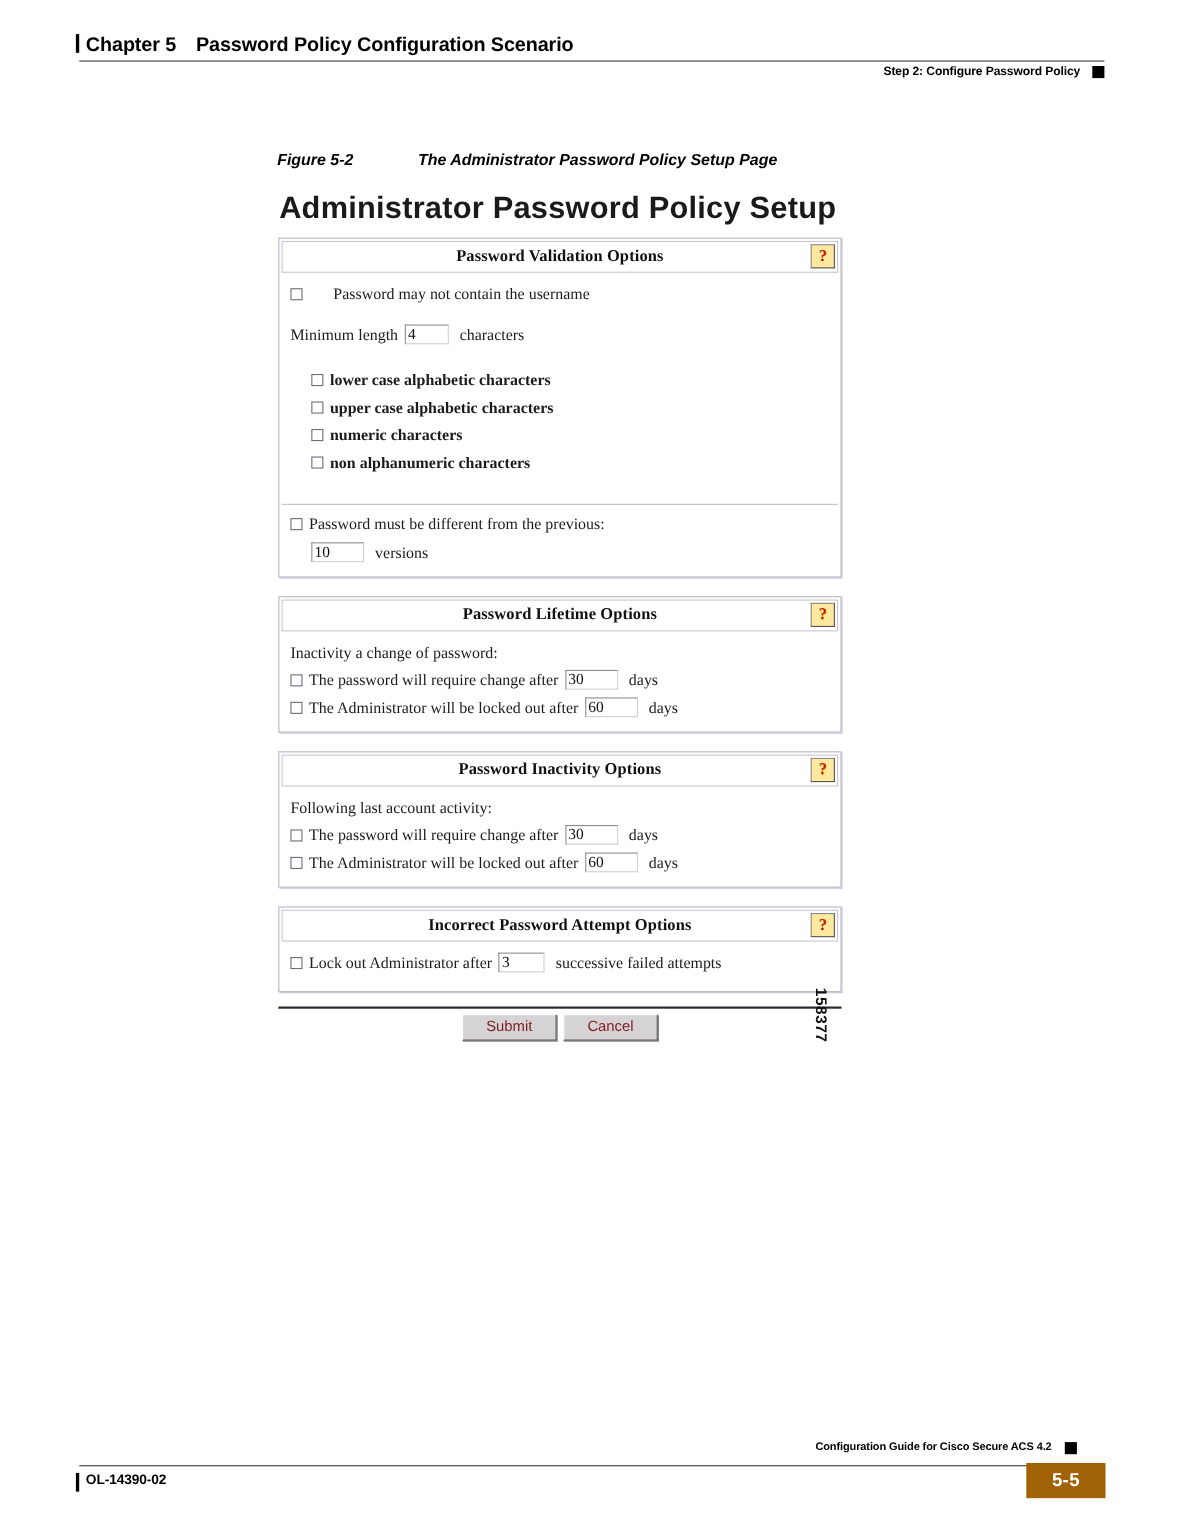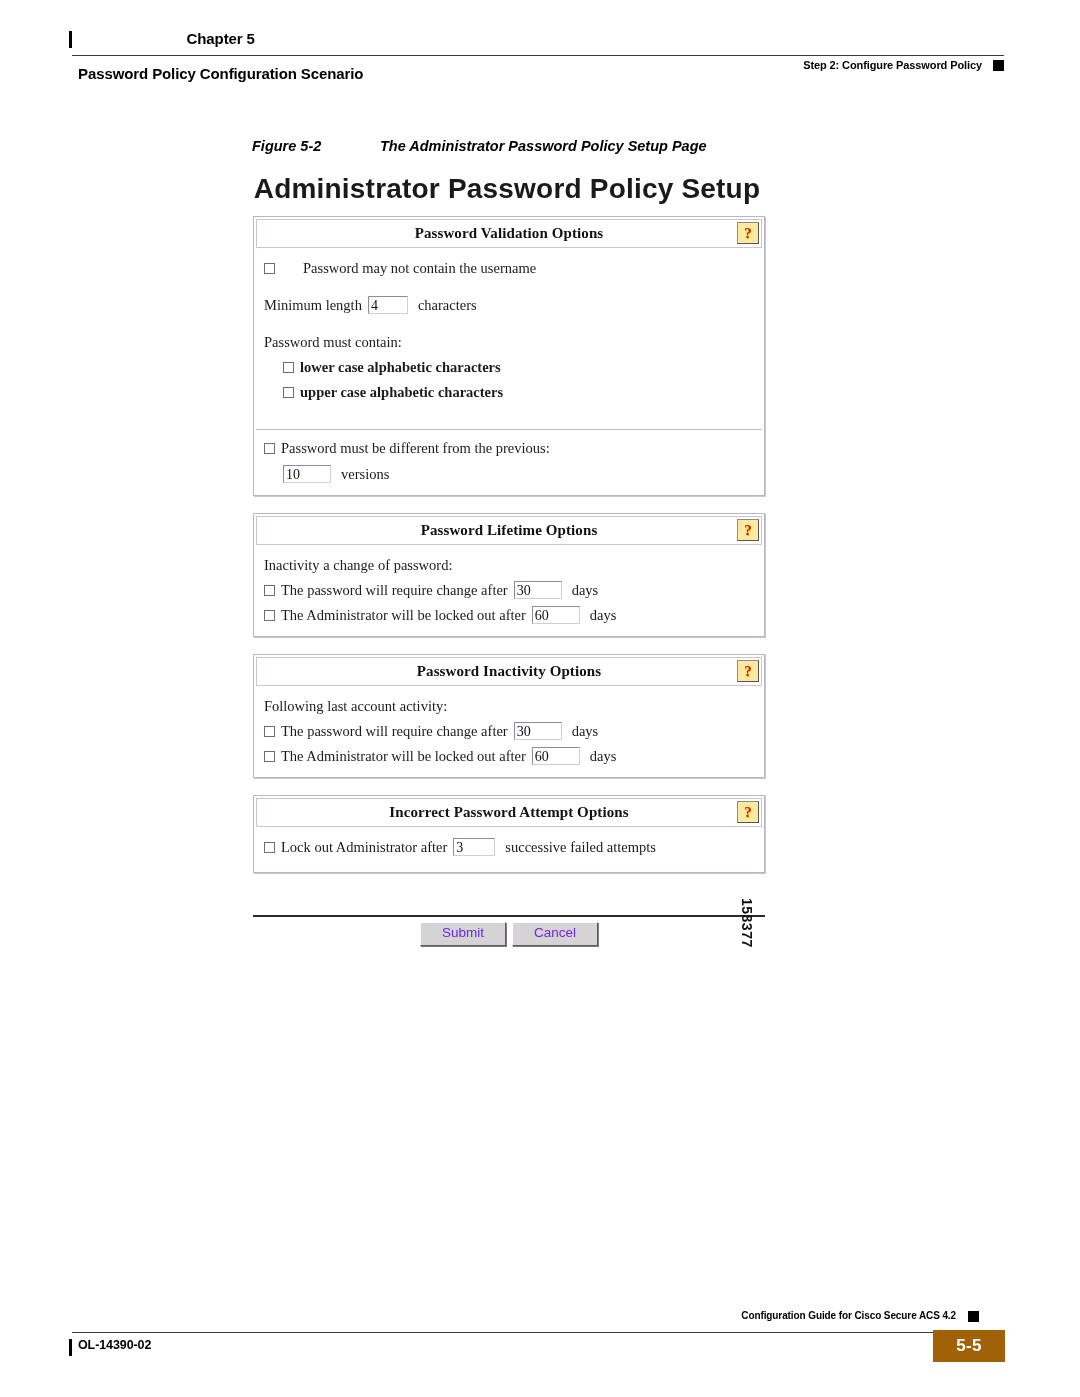"Chapter 5" .hdr-left { flex-direction: column -> none; font-size: 15px -> 18px }
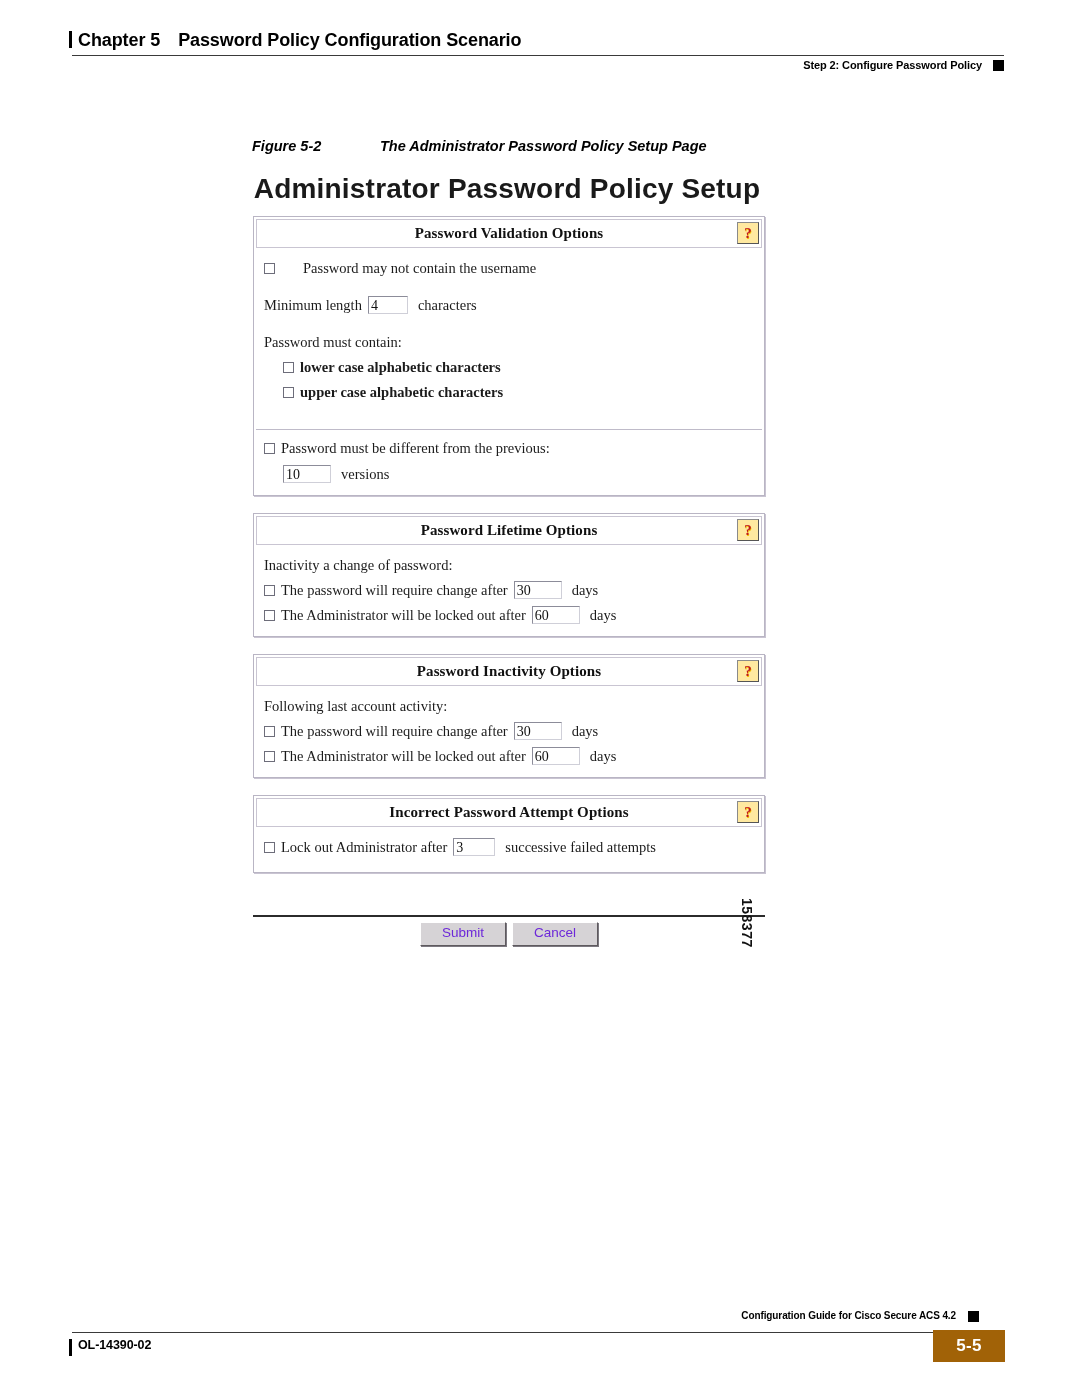"Password must contain:" div.row { html: <div>Password must contain:</div> -> none }
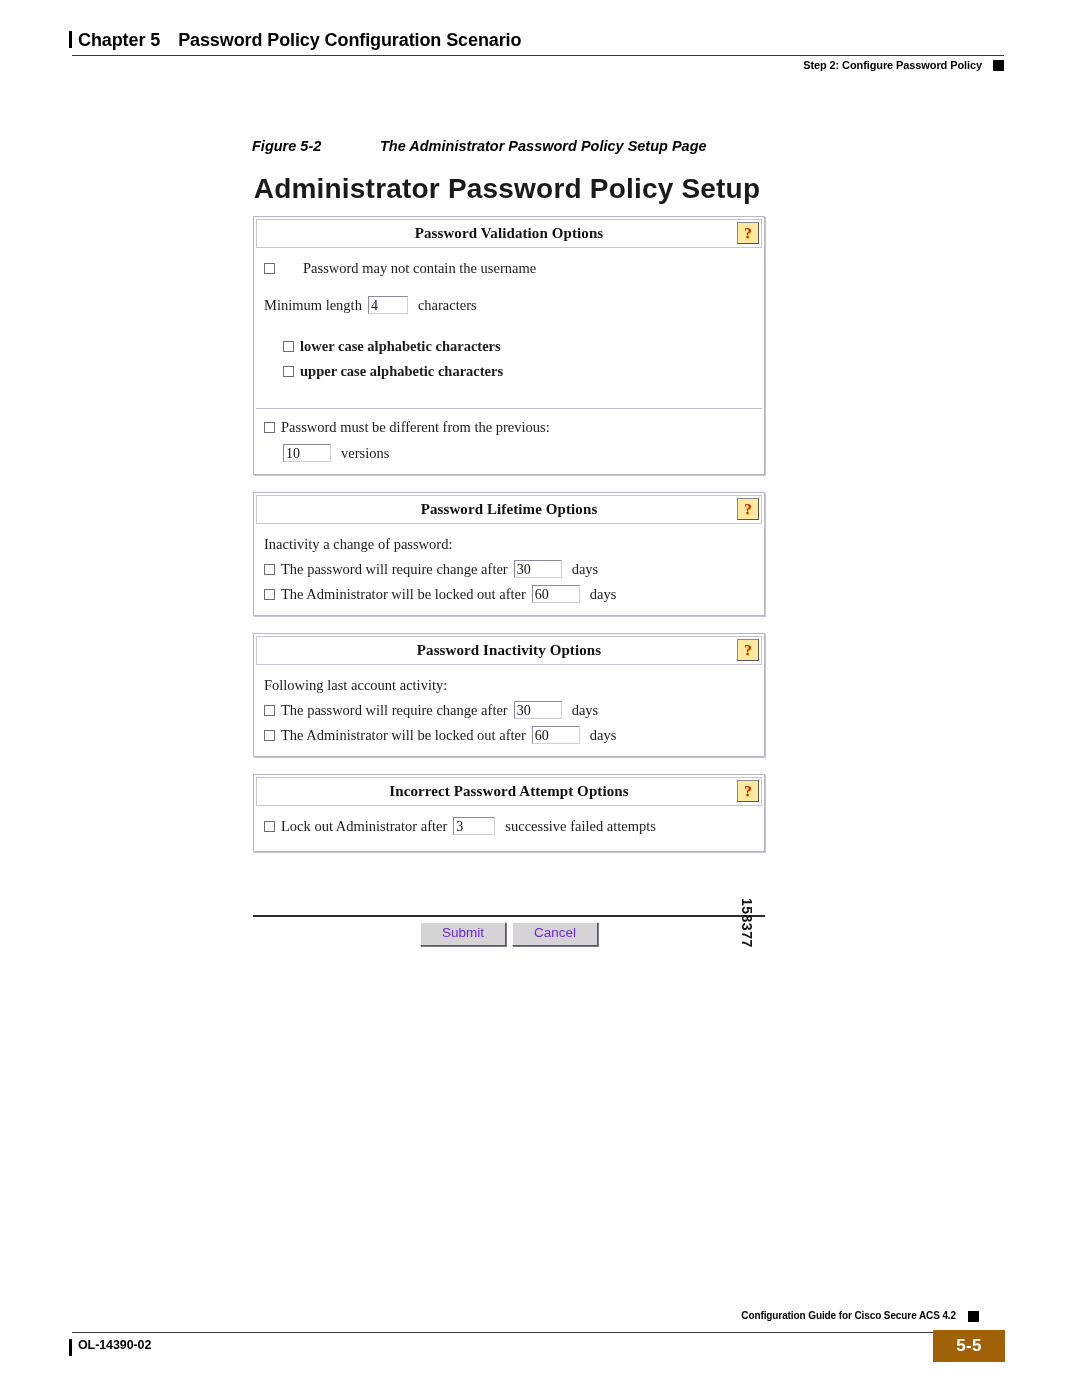"numeric characters" div.row { html: none -> <div> <span></span><span></span><span>numeric characters</span> </div> }
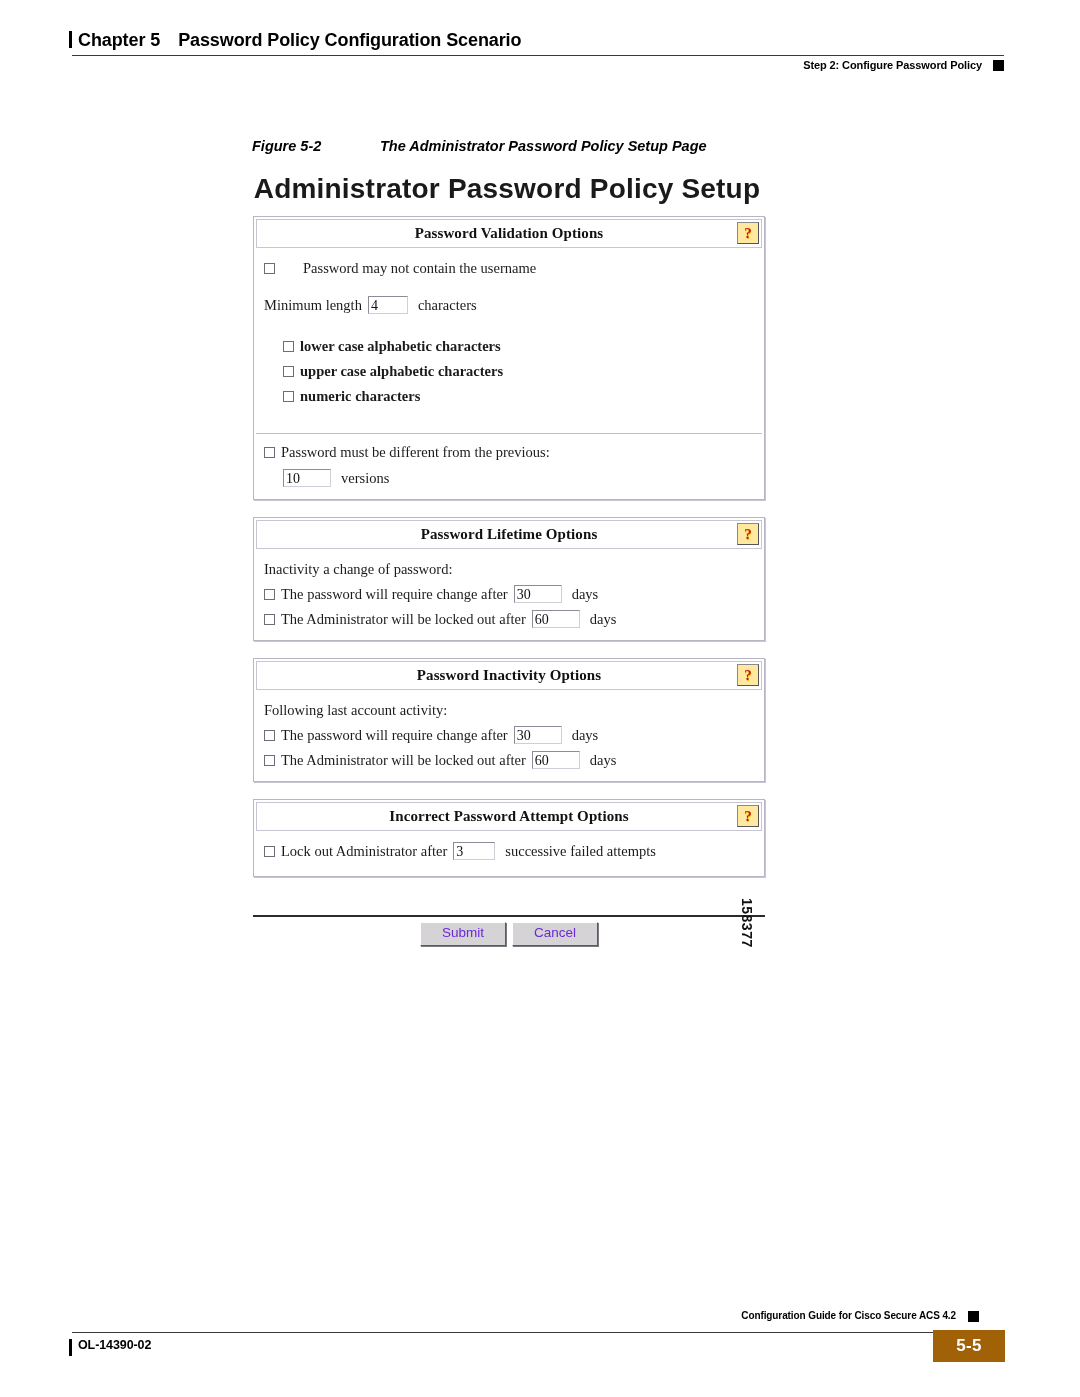"non alphanumeric characters" div.row { html: none -> <div> <span></span><span></span><span>non alphanumeric characters</span> </div> }
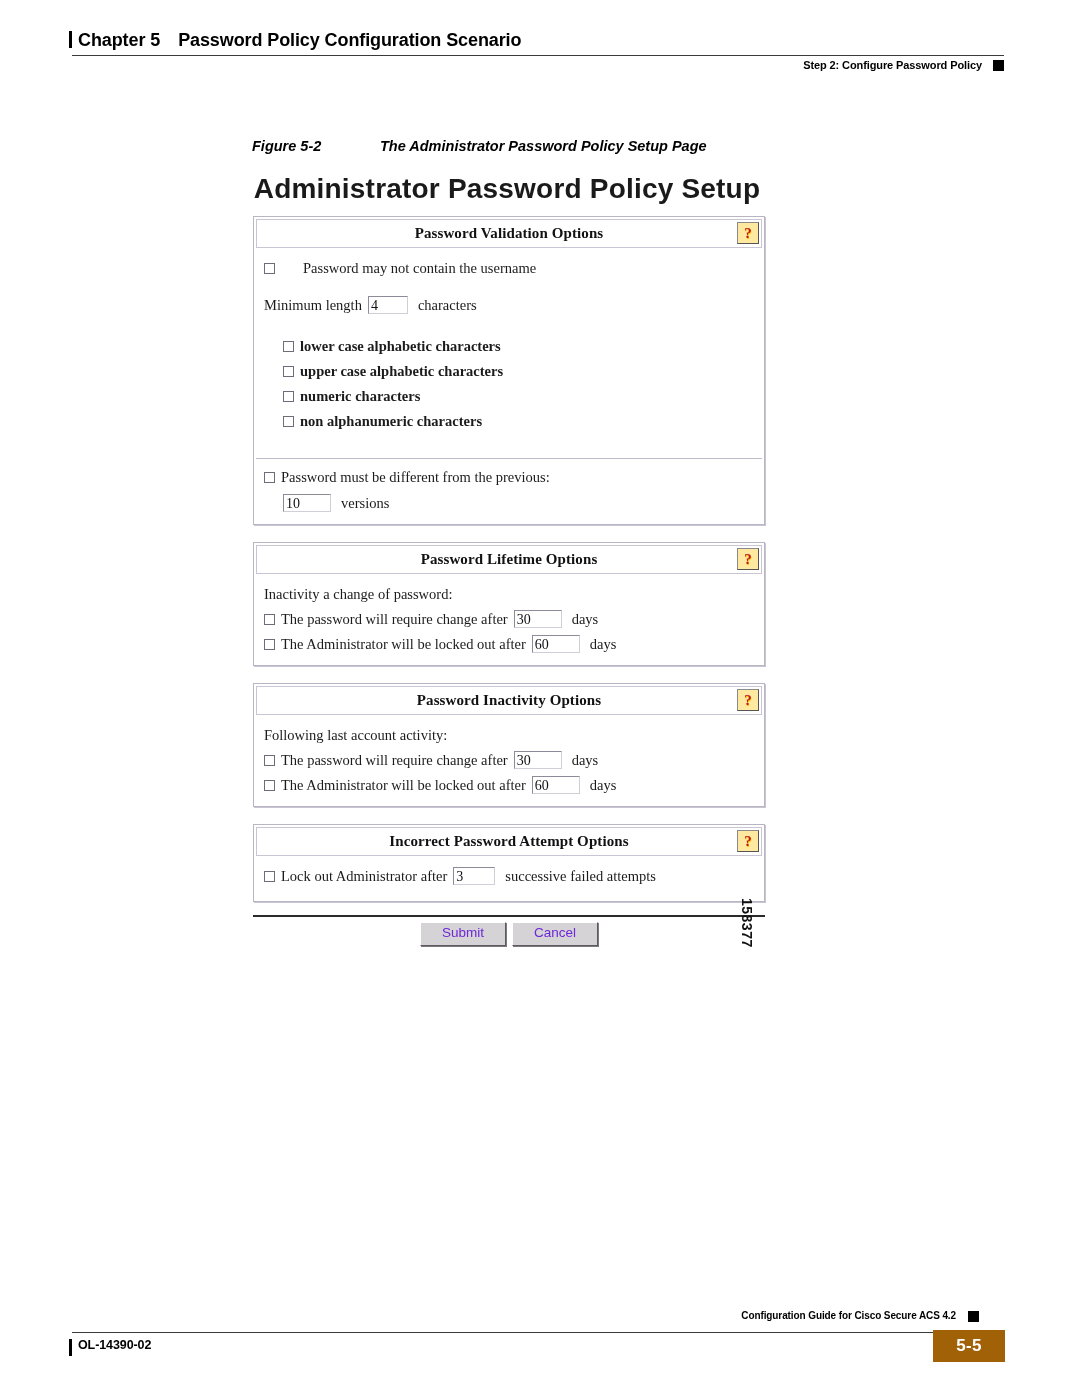"Submit" .btn { color: #6d28d9 -> #7f1d1d }
